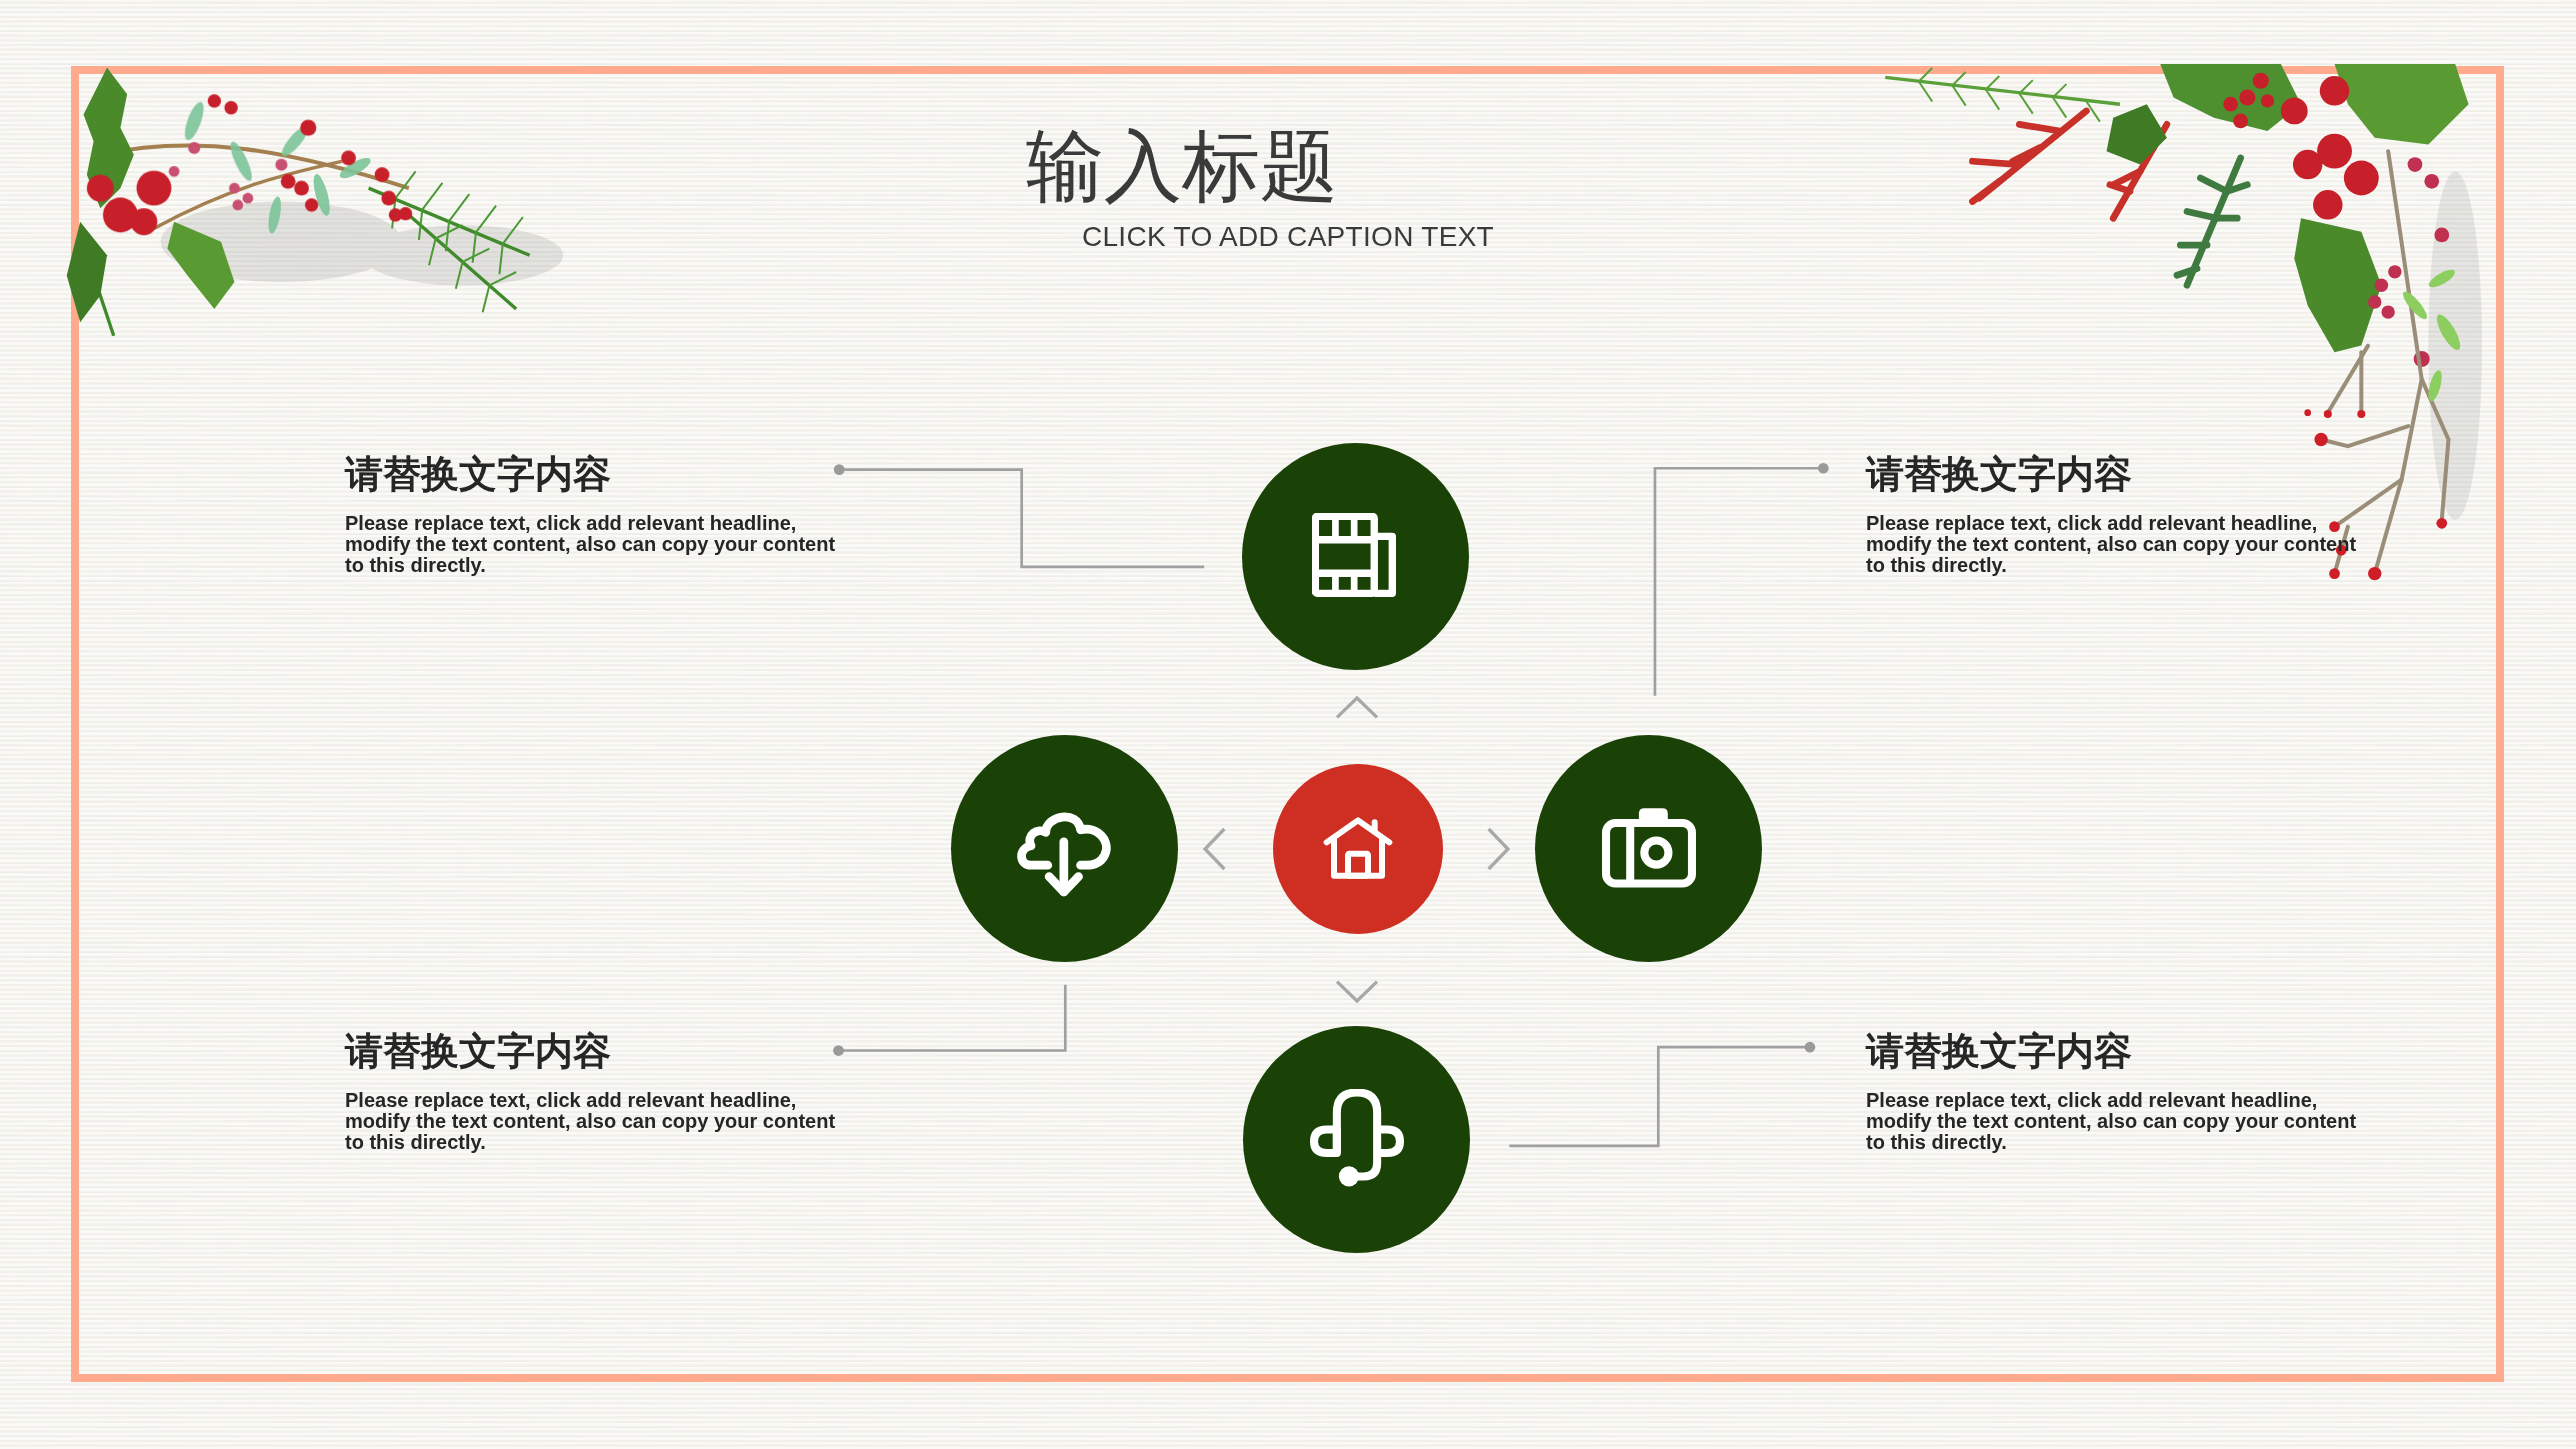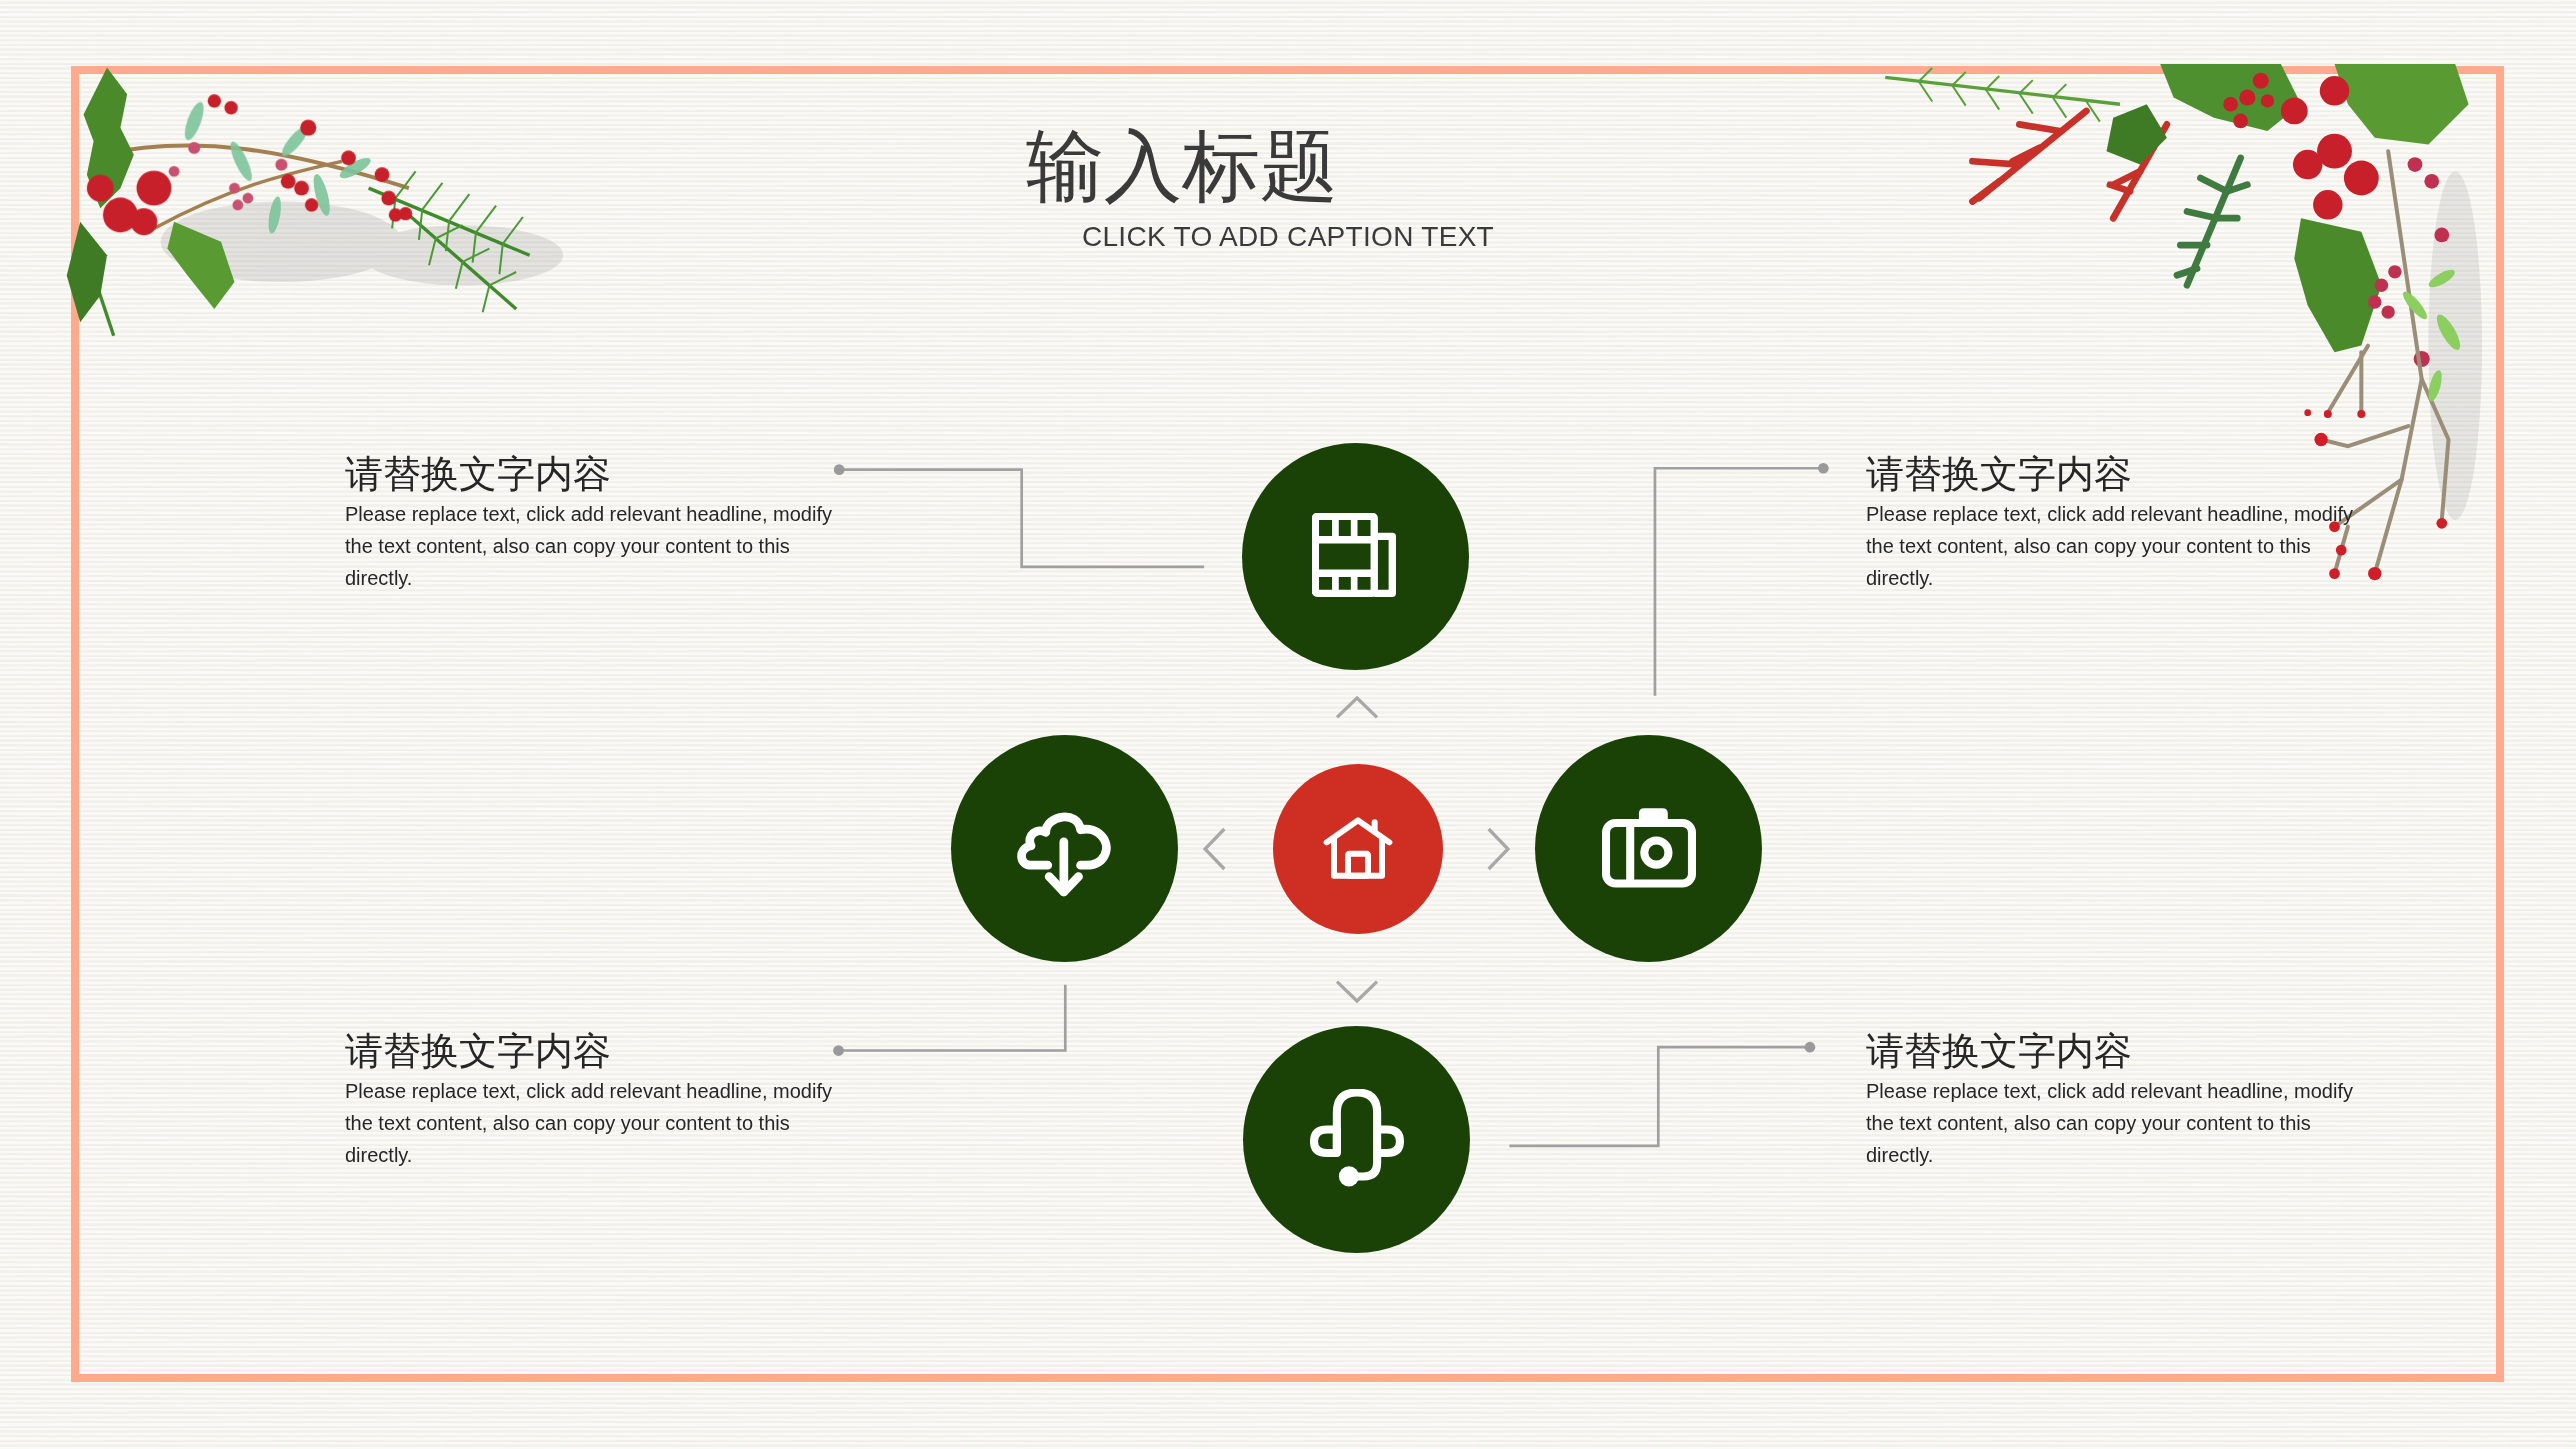"请替换文字内容" .block { font-weight: none -> bold }
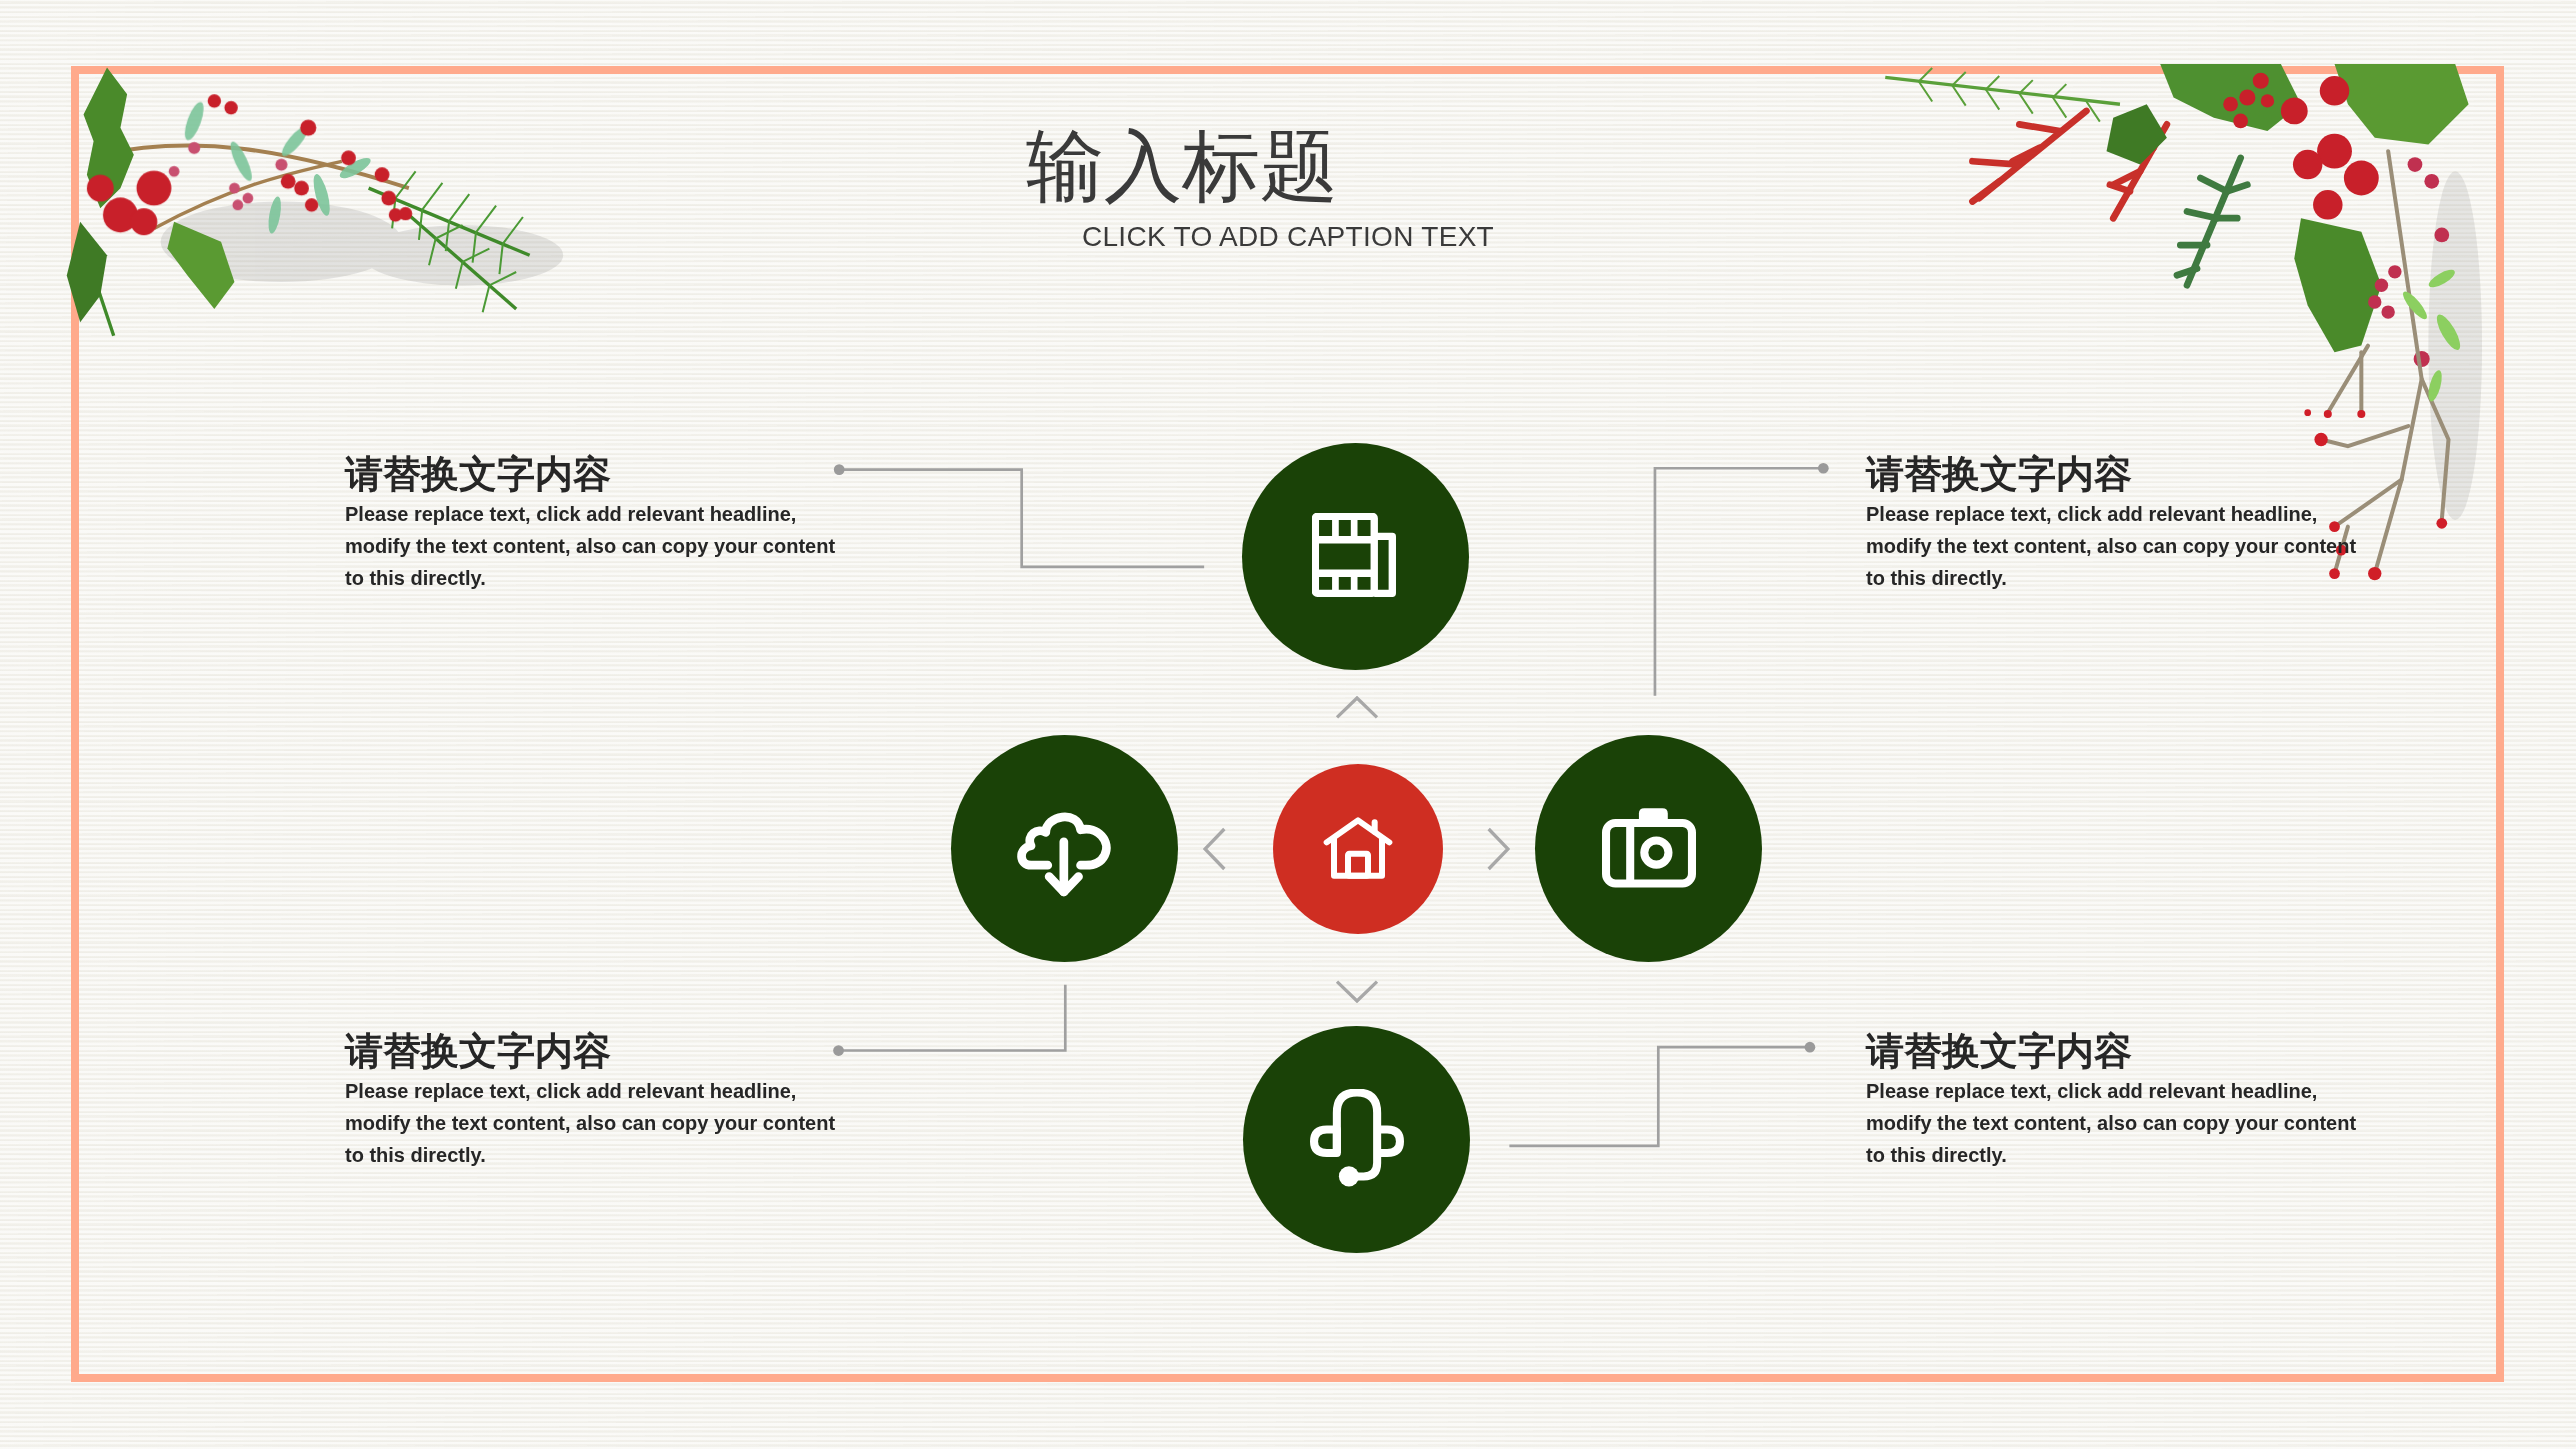"Please replace text, click add" .block .bd { line-height: 32px -> 21px; margin-top: 0 -> 15px }
